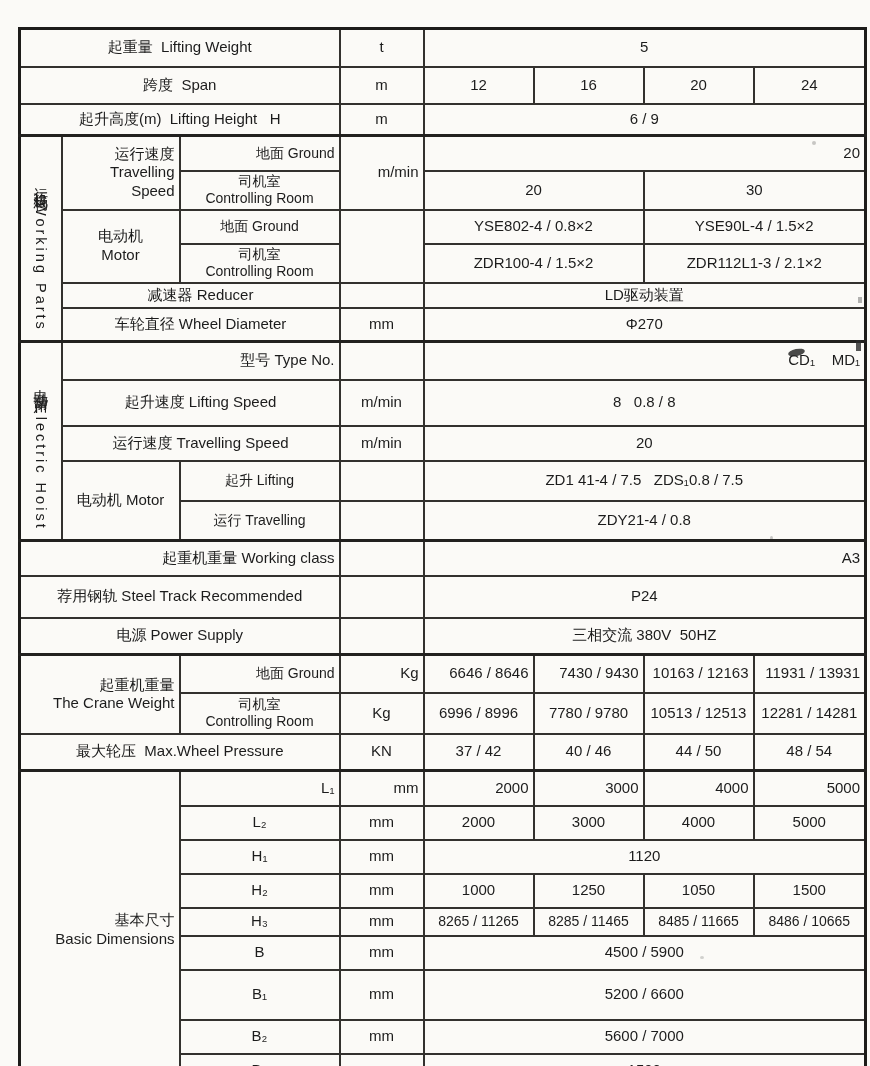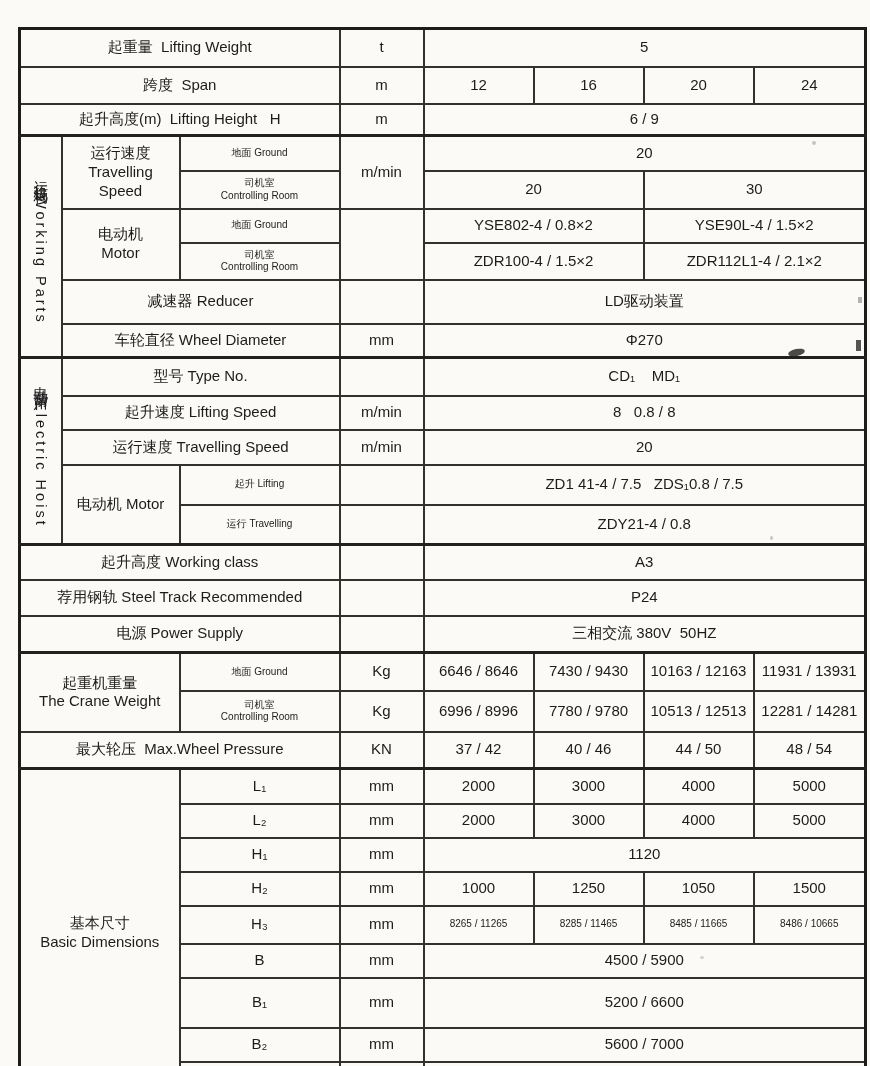"运行速度" td.thick { text-align: none -> right }
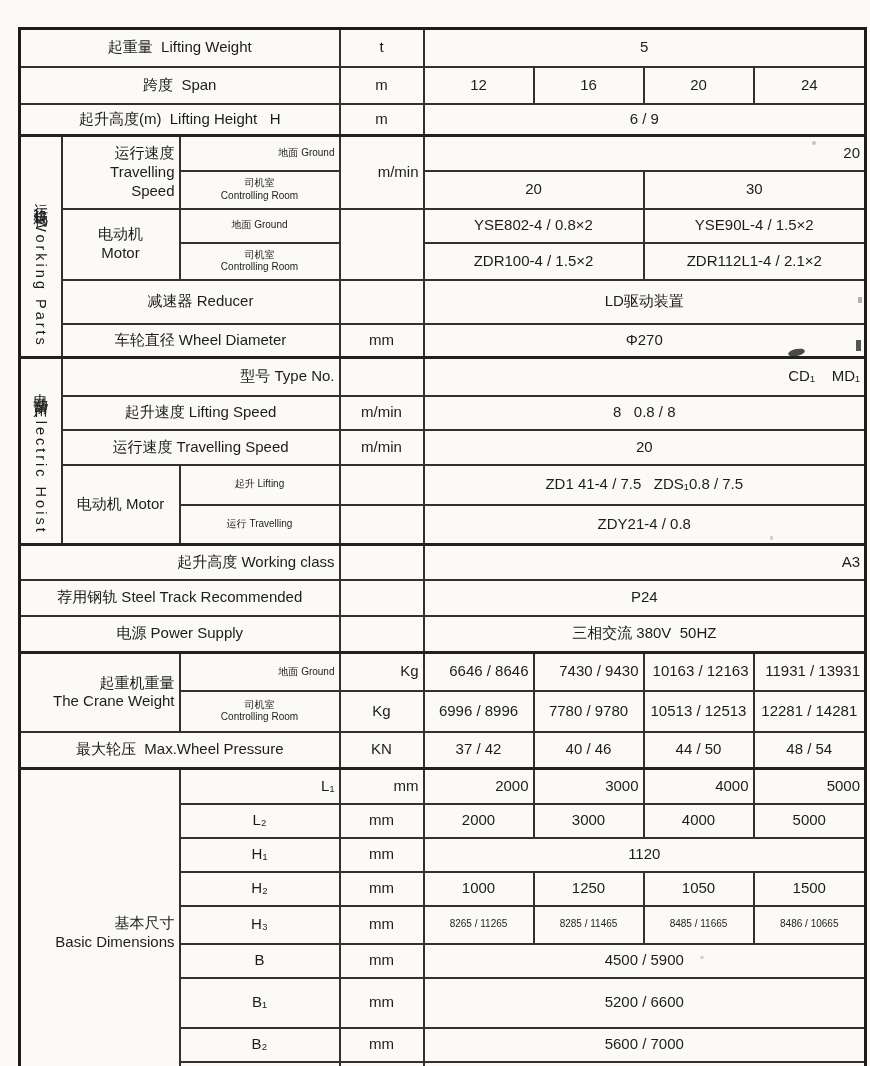"地面 Ground" td.sub { font-size: 10px -> 14px }
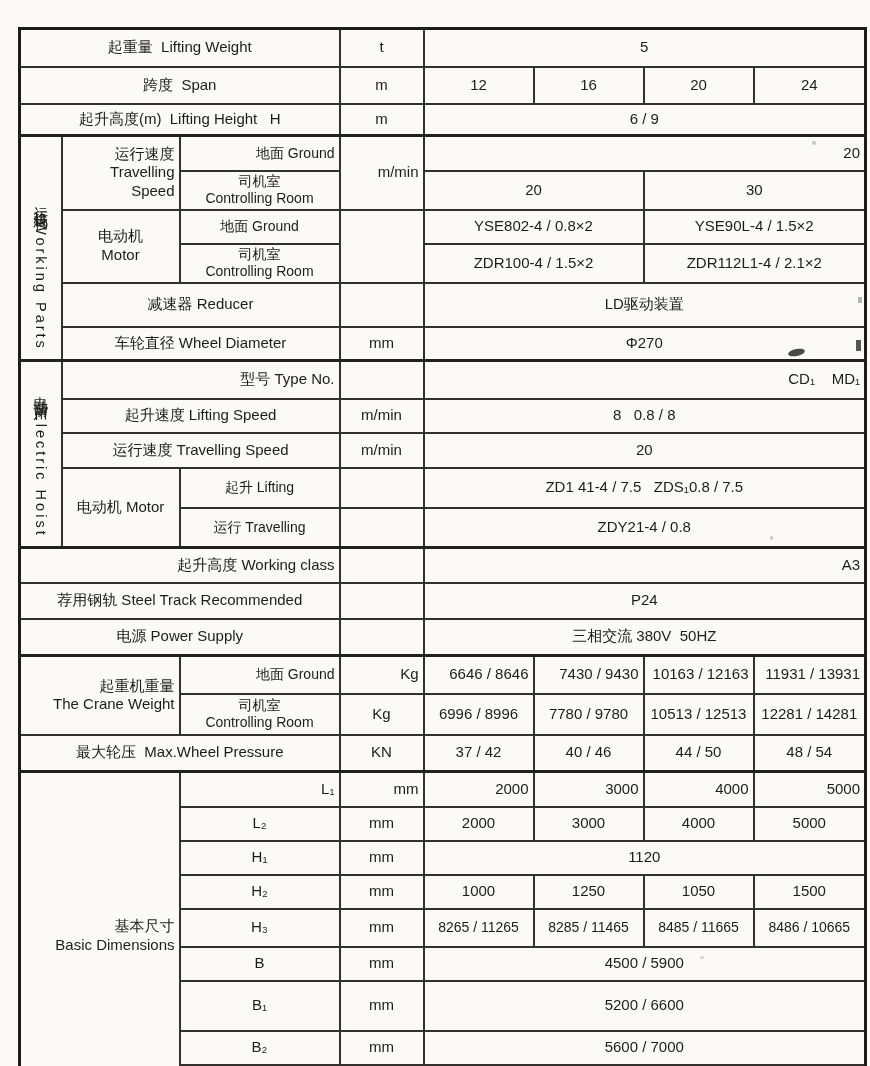"ZDR112L1-4 / 2.1×2" td { text: ZDR112L1-4 -> ZDR112L1-3 }
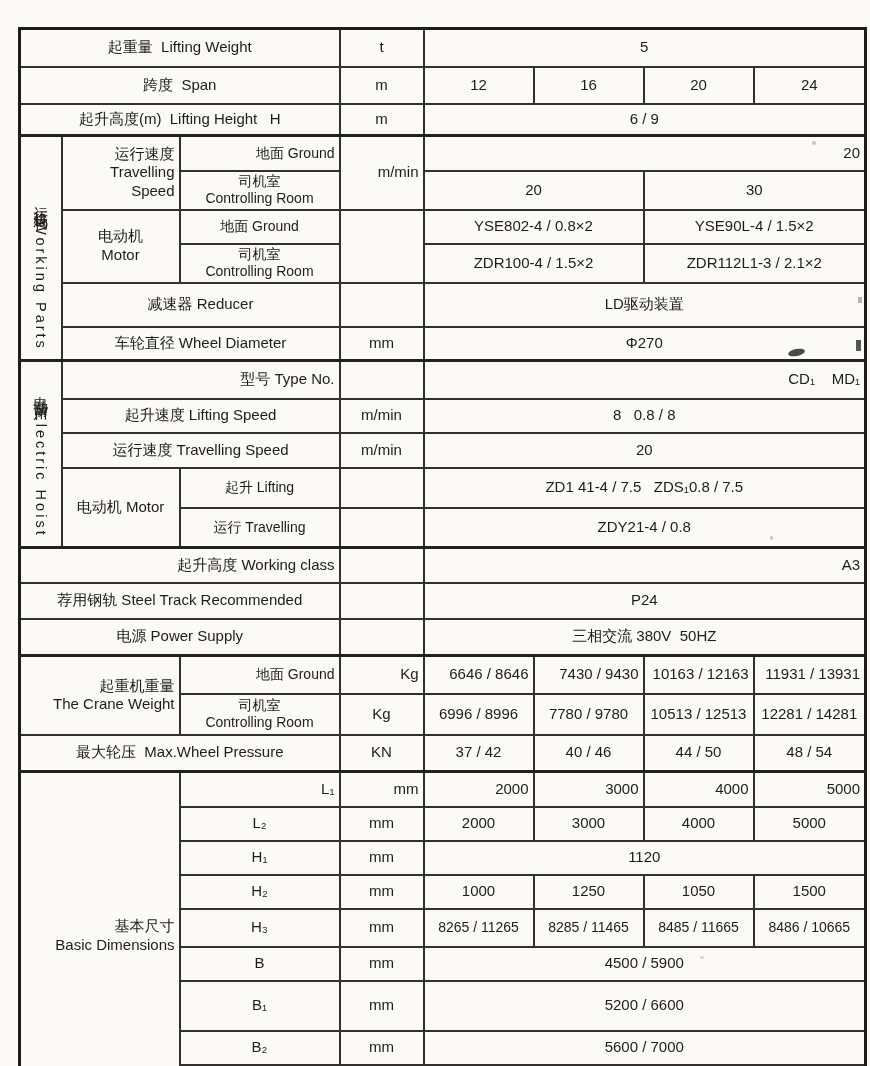"减速器 Reducer" tr { height: 44px -> 25px }
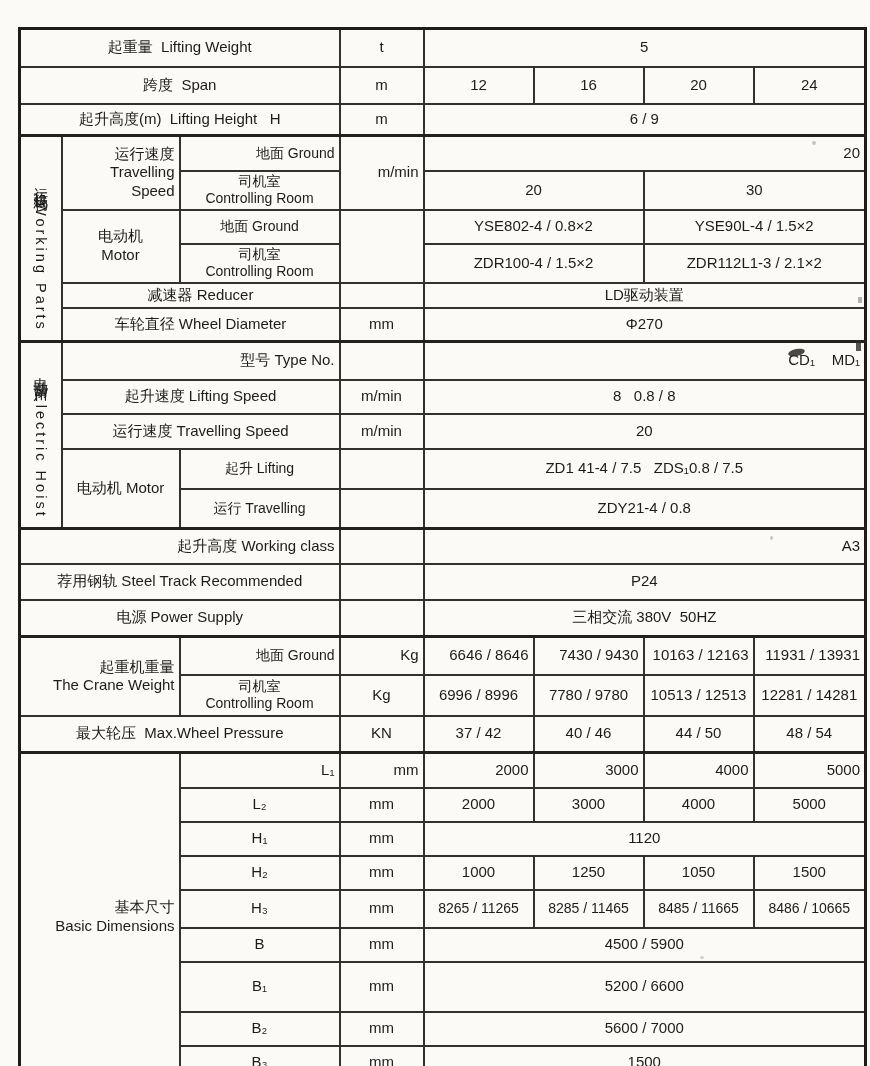"起升速度 Lifting Speed" tr { height: 34px -> 46px }
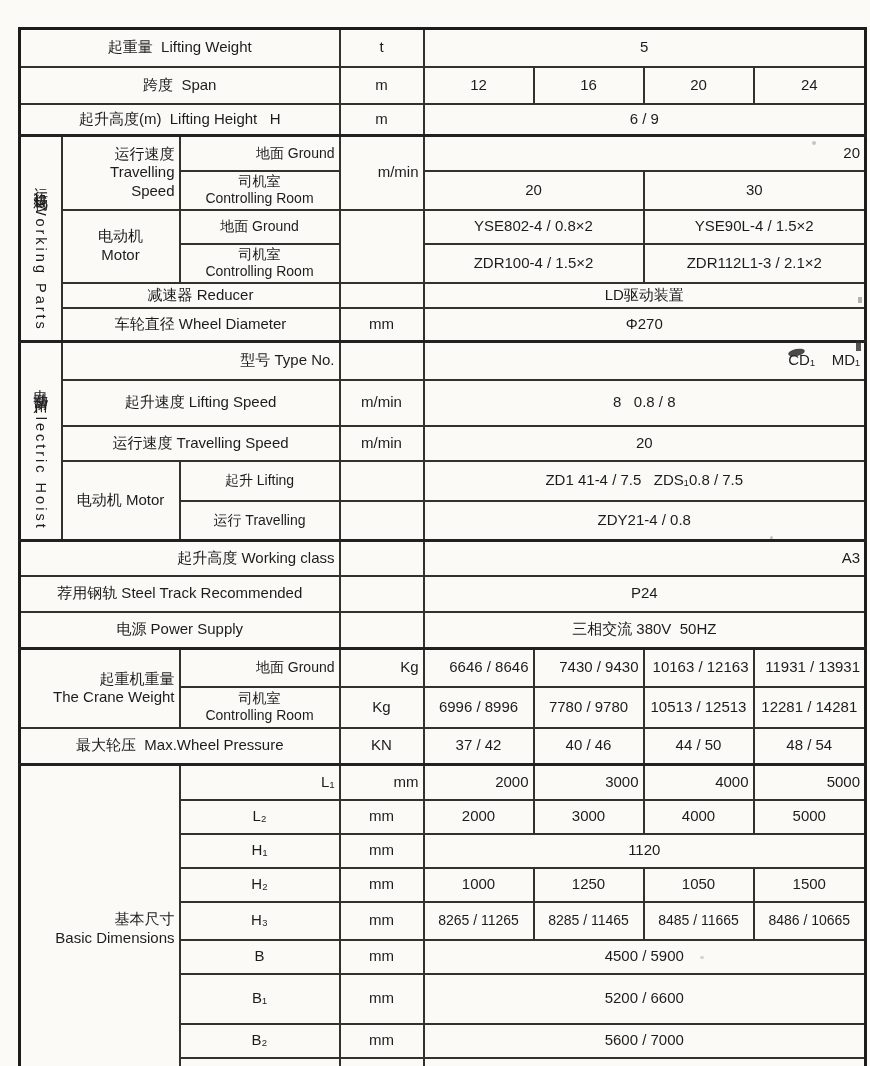"起升高度 Working class" td.thick { text: 升高度 -> 重机重量 }
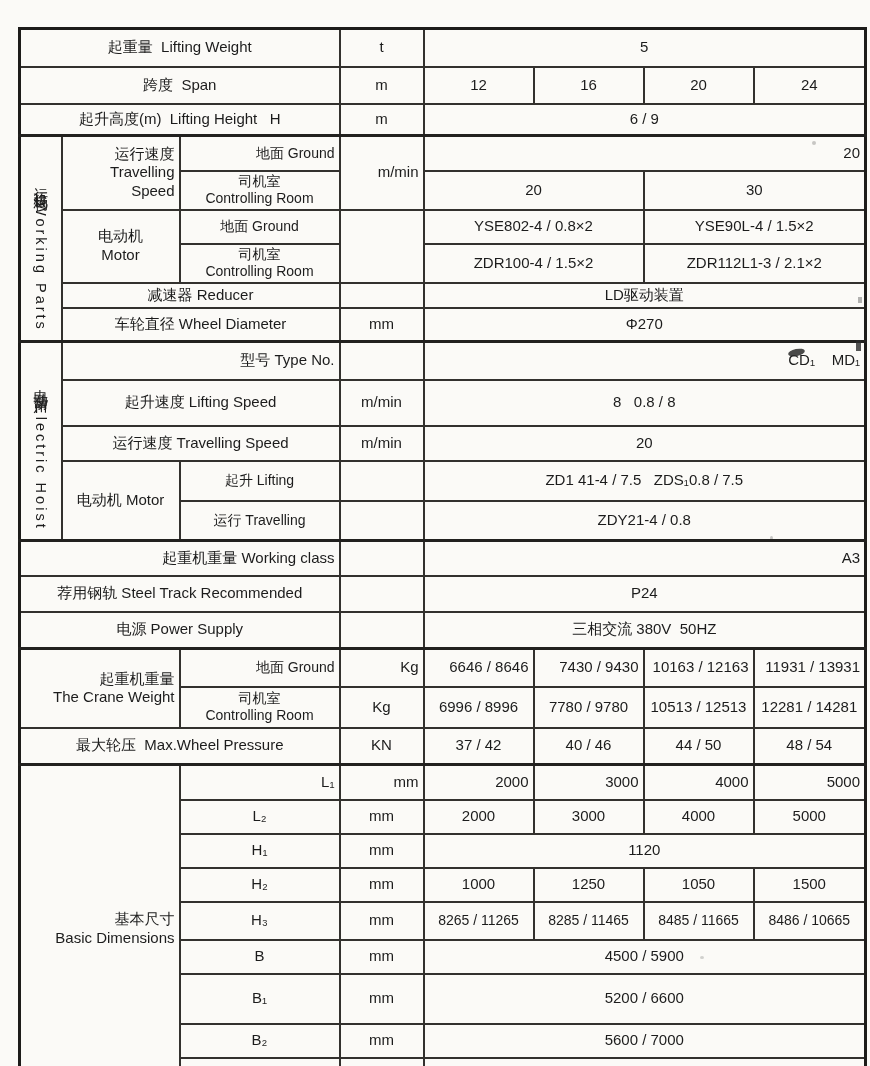"荐用钢轨 Steel Track Recommended" tr { height: 36px -> 42px }
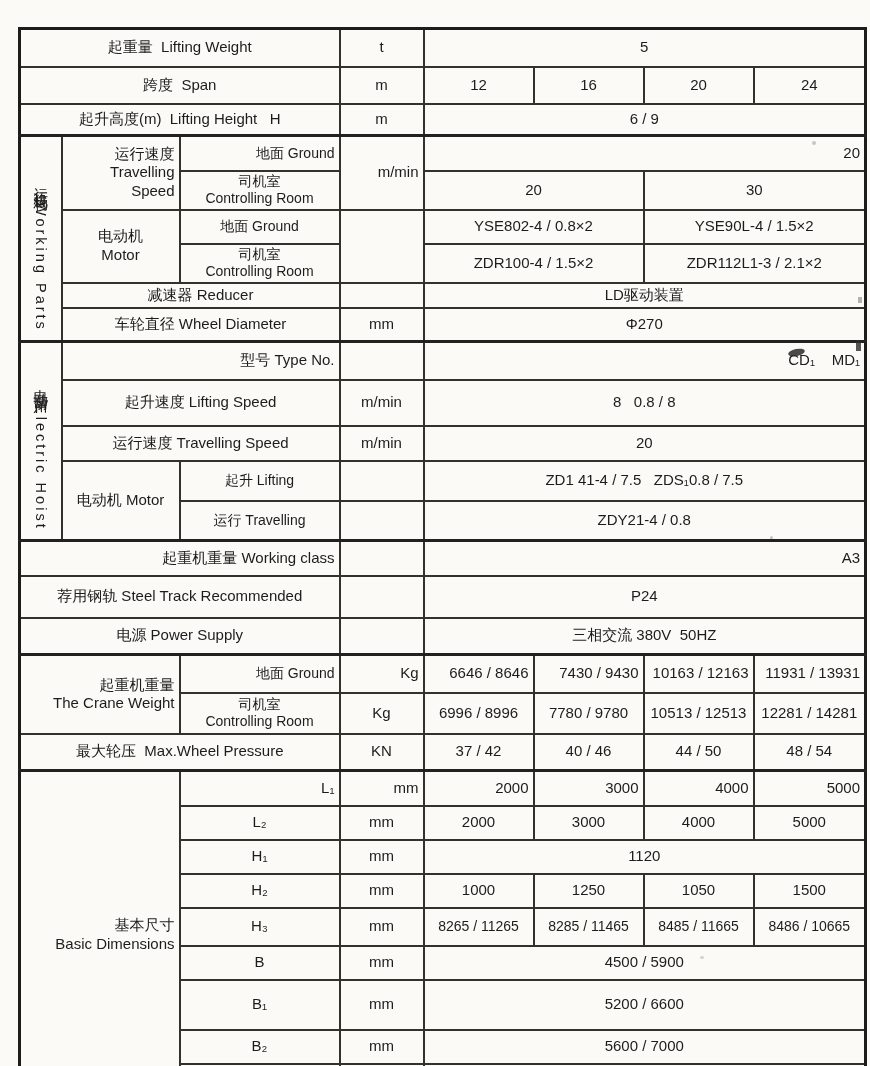"H₃" tr { height: 38px -> 28px }
